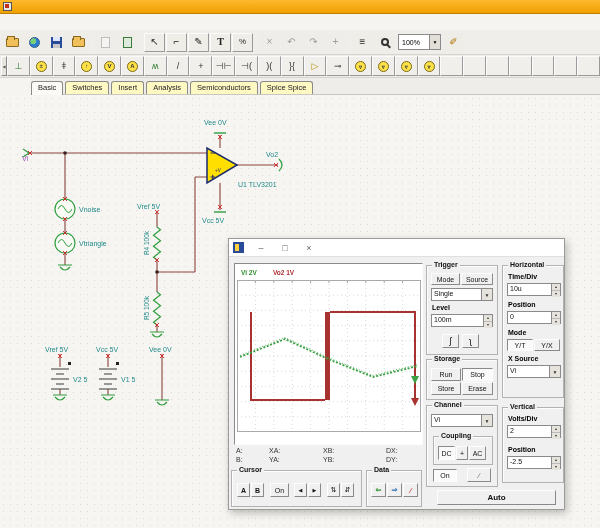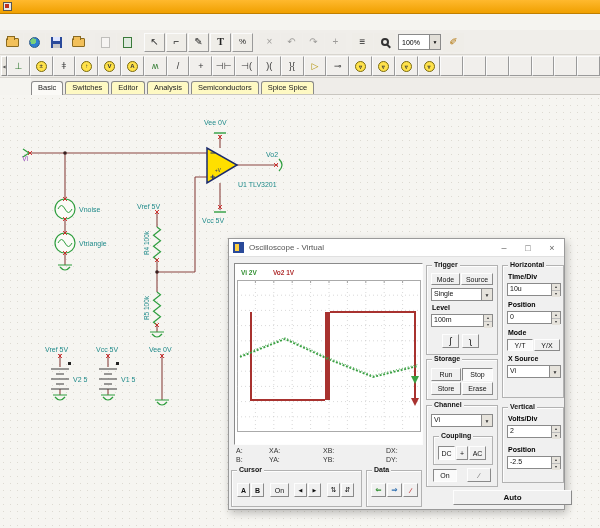"Editor" span.tab { text: Editor -> Insert }
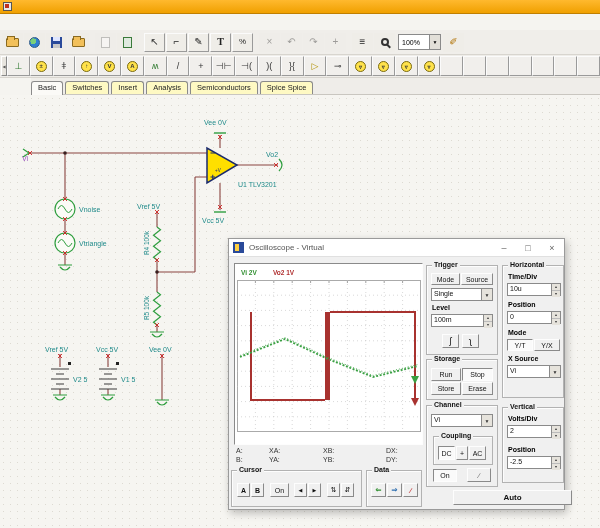"Oscilloscope - Virtual" span.t { html: <span>Oscilloscope - Virtual</span> -> none }
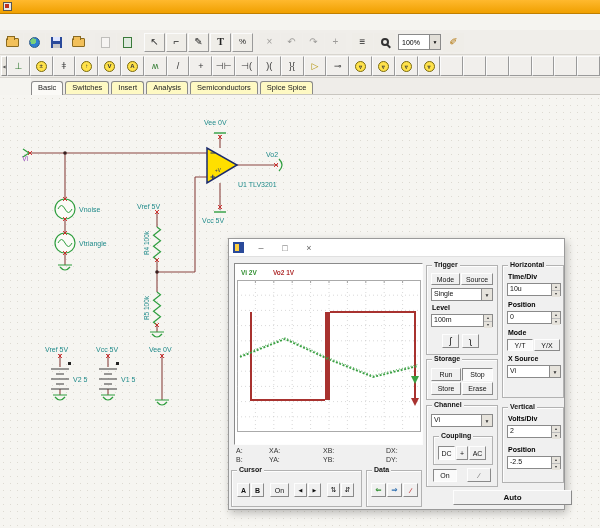"Auto" .auto-btn { left: 224px -> 208px }
